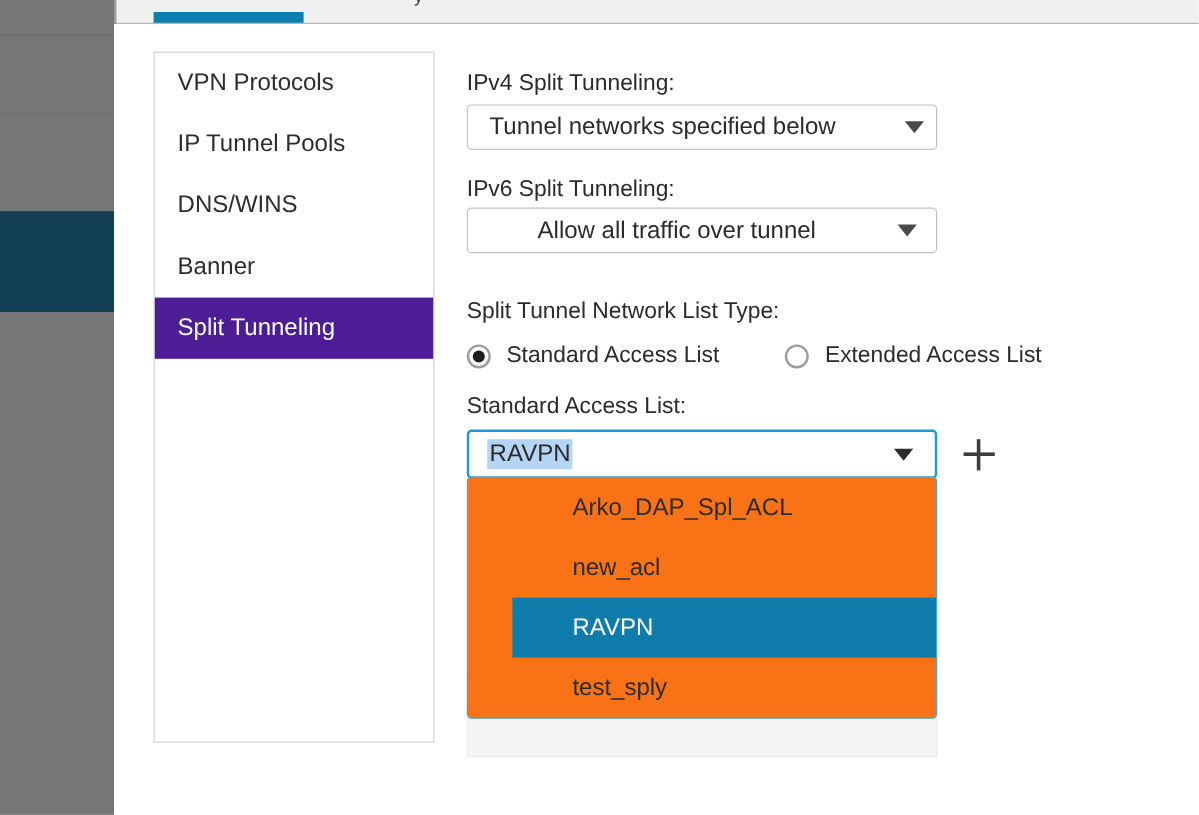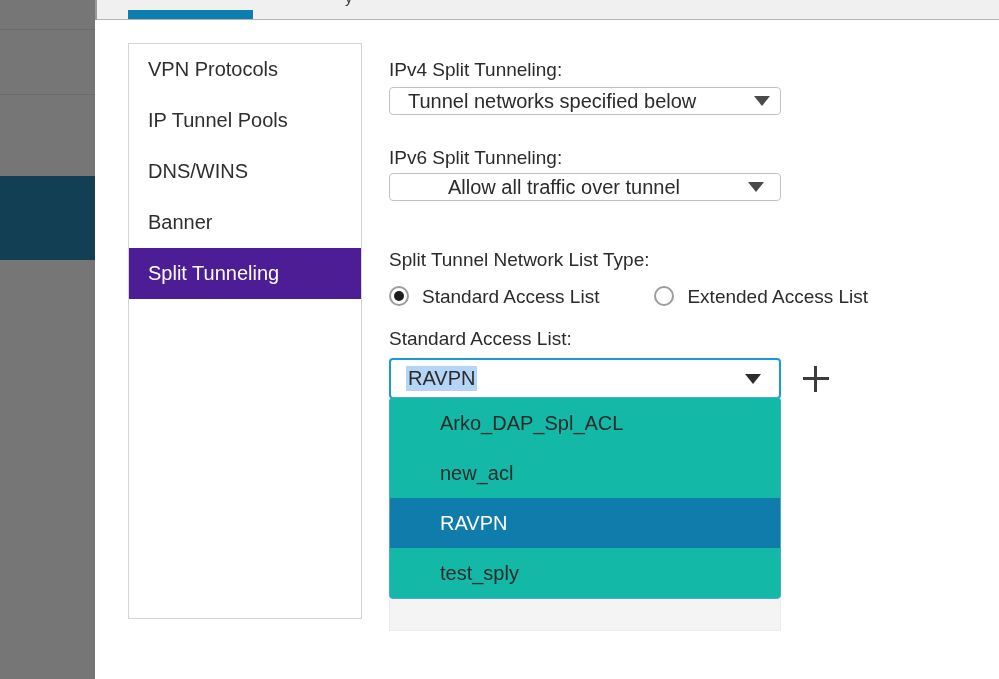"Tunnel networks specified below" .select-box { height: 28px -> 38px }
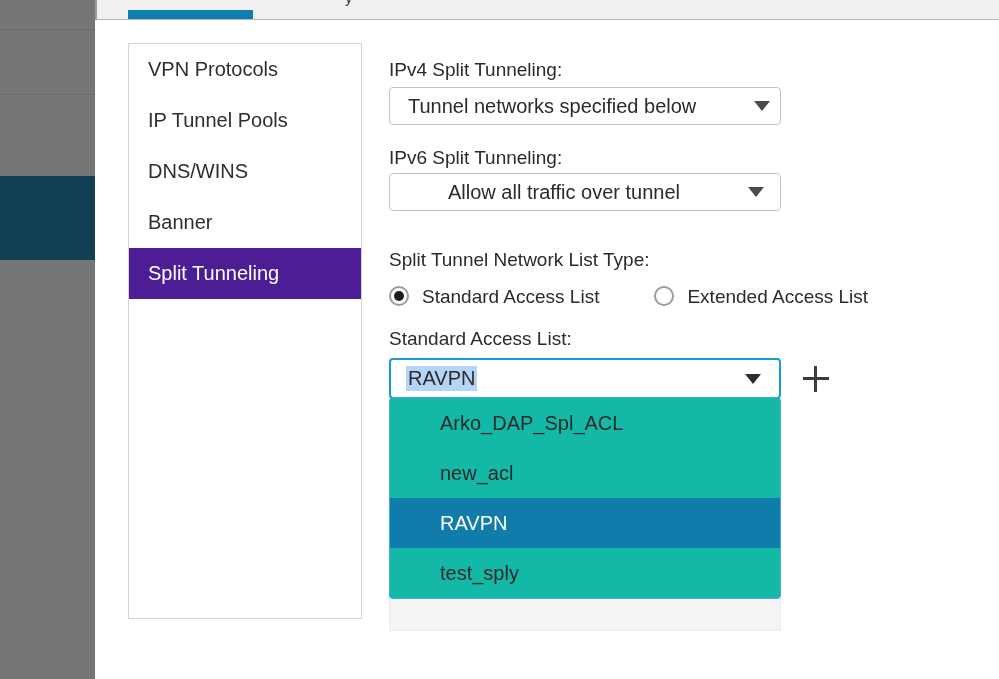"Standard Access List" .radio-opt { align-items: flex-start -> center }
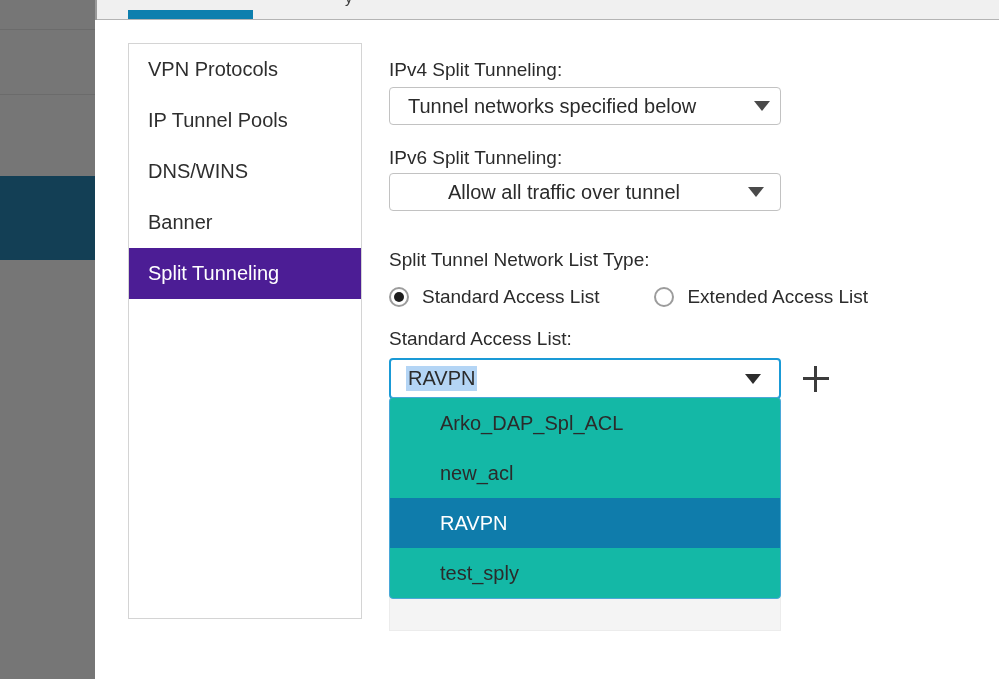"Arko_DAP_Spl_ACL" .dropdown { background: #14b8a6 -> #f97316; padding-left: none -> 37px }
